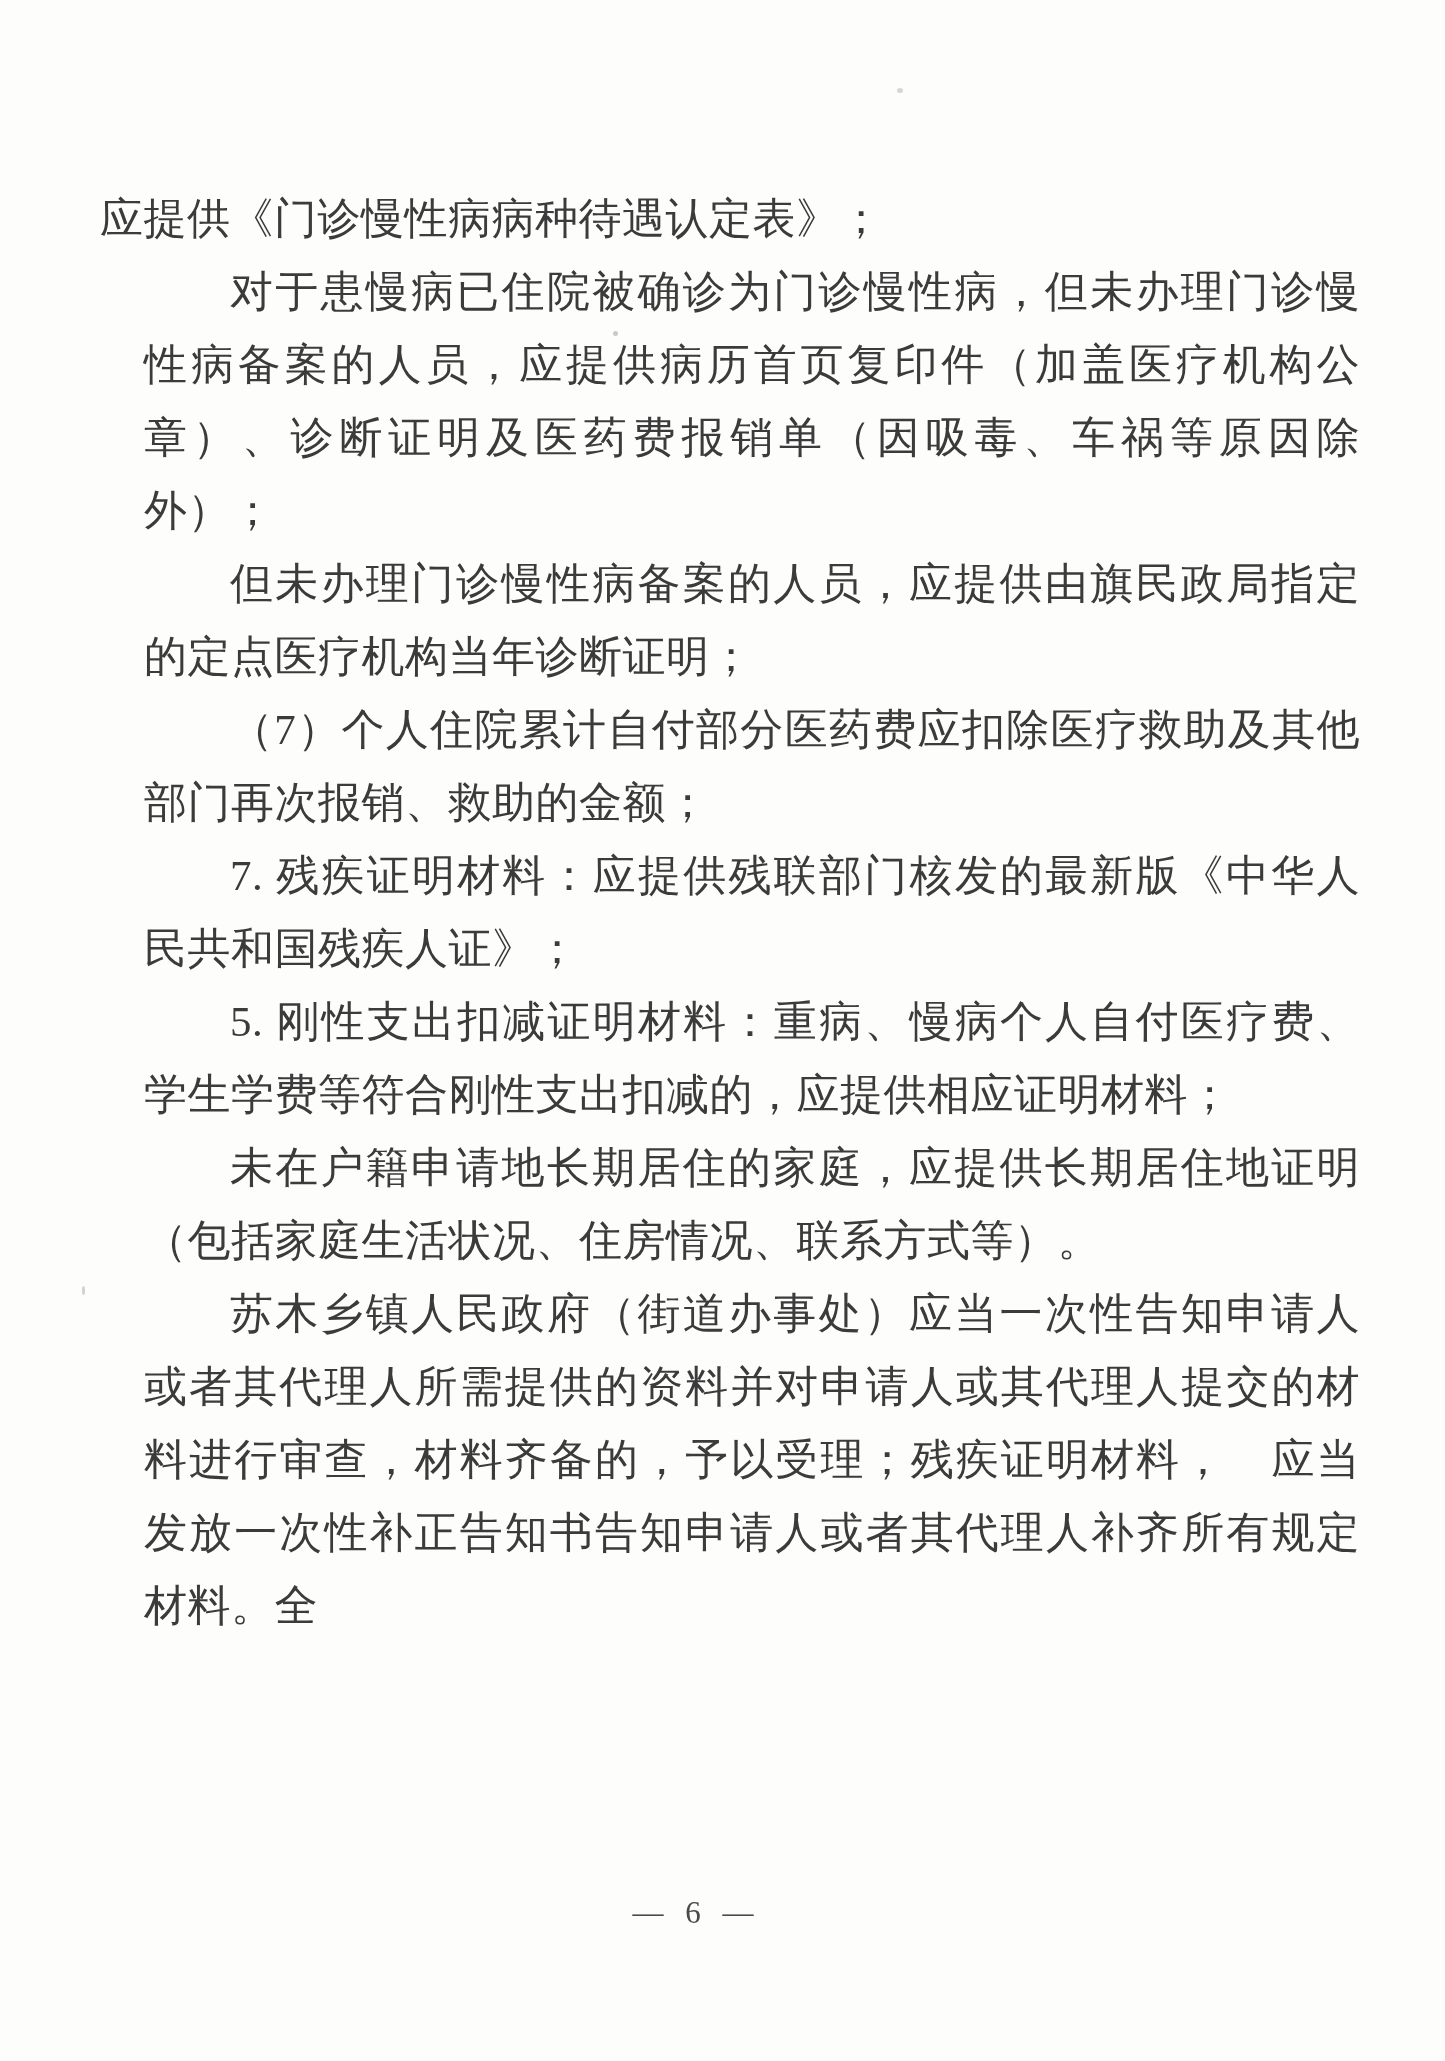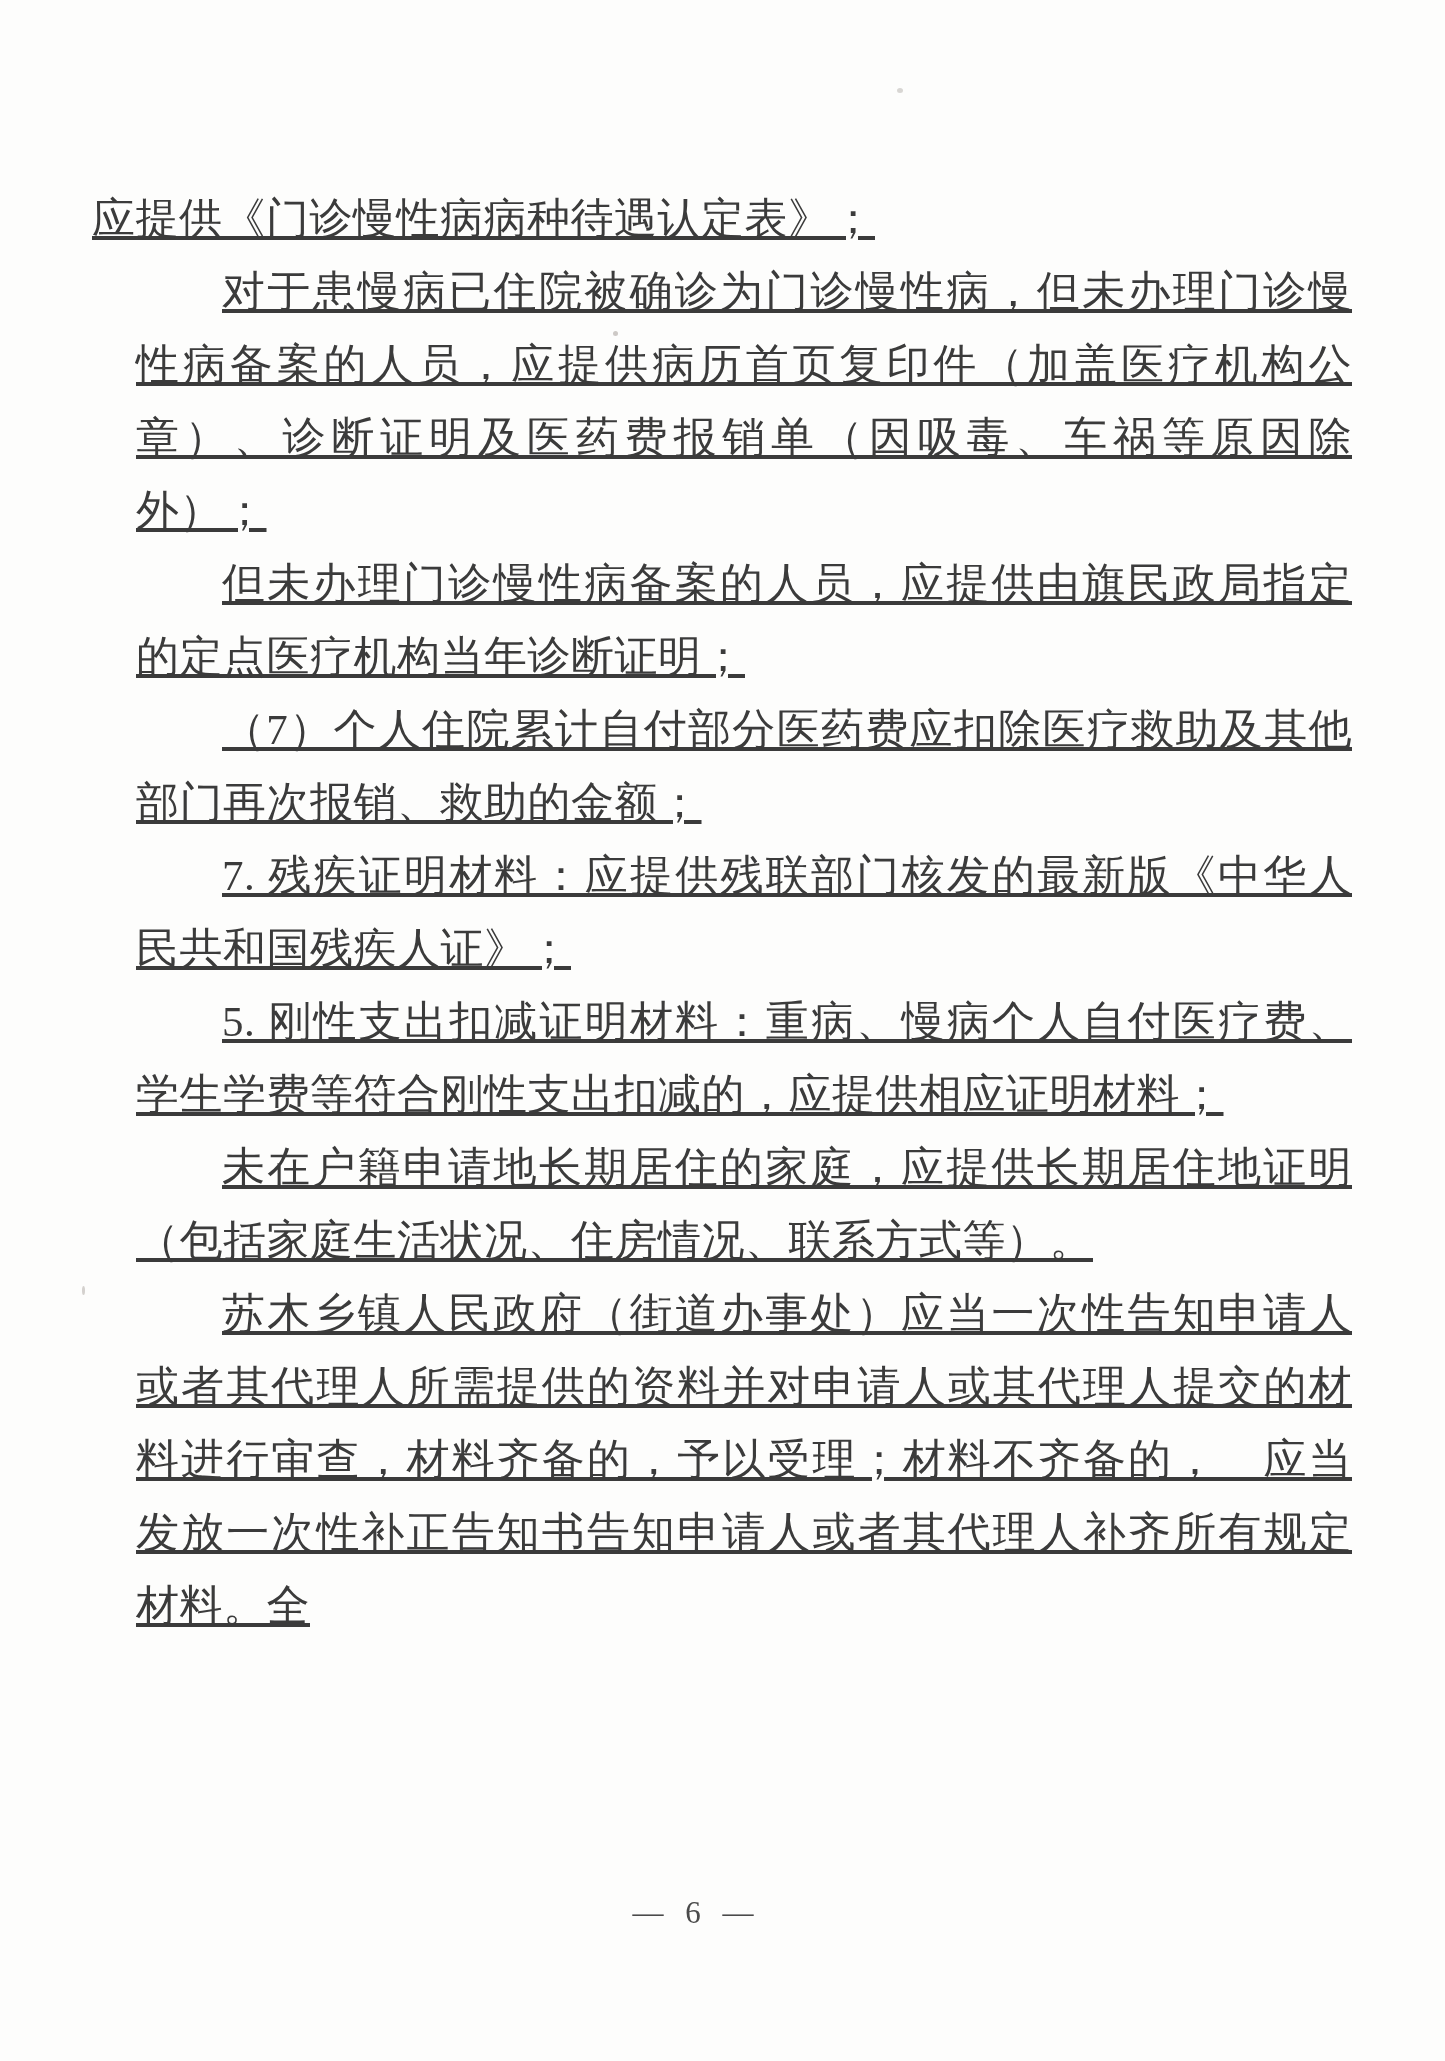"应提供《门诊慢性病病种待遇认定表》；" .text-block { left: 92px -> 100px; text-decoration: underline -> none }
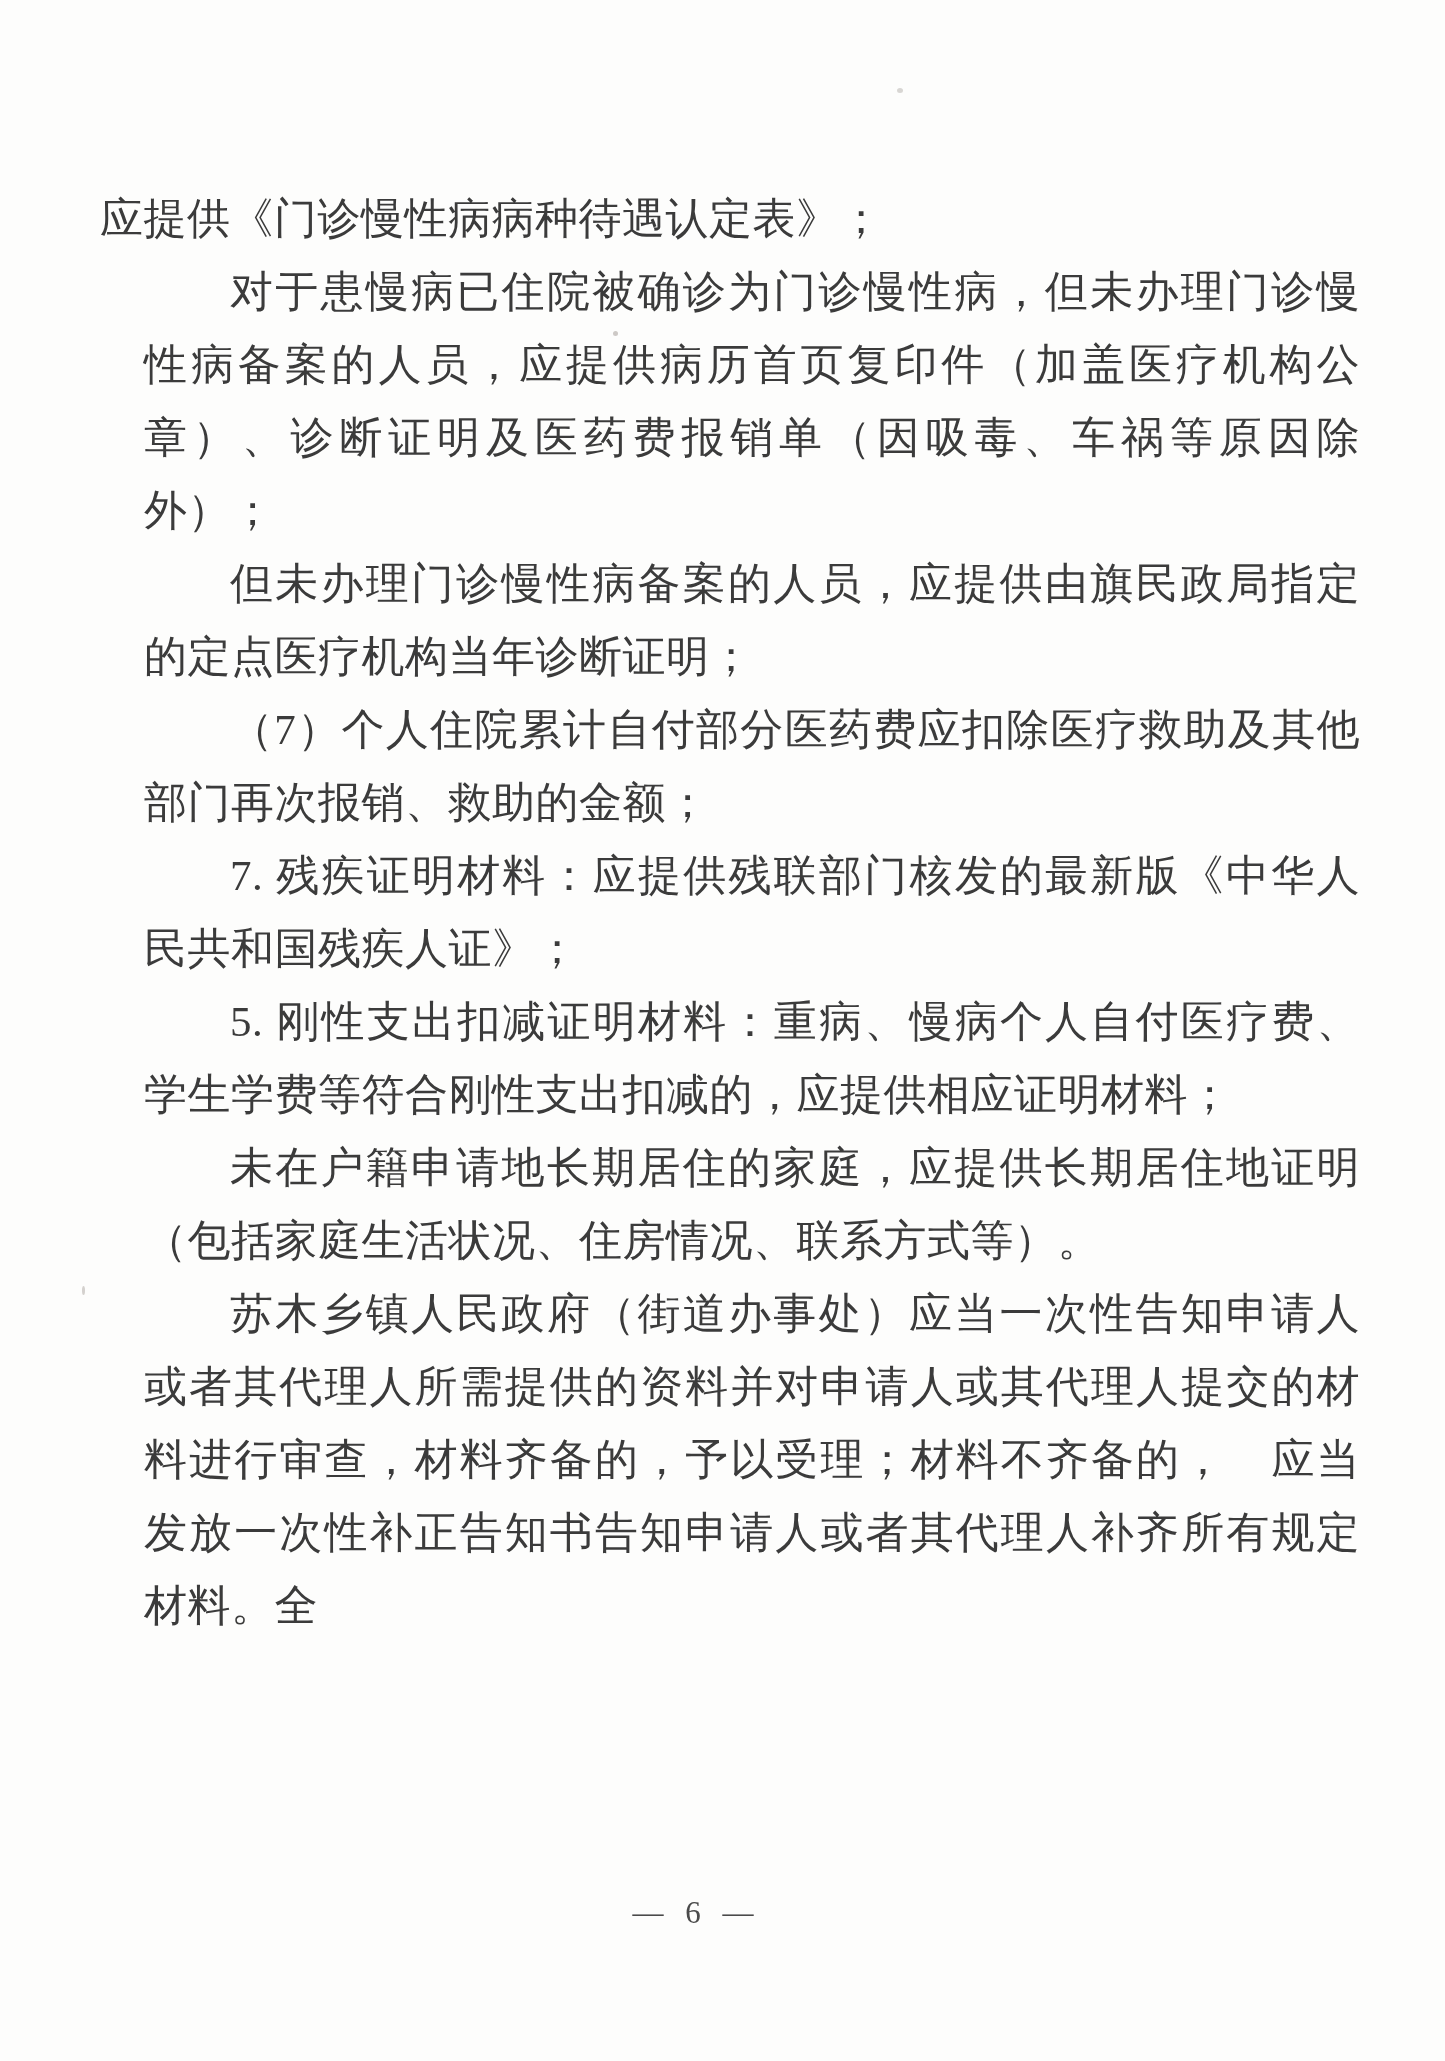"苏木乡镇人民政府（街道办事处）应当一次性告知申请人或者其代理人所需提供的资料并对" p.para { text: 材料不齐备的 -> 残疾证明材料 }
